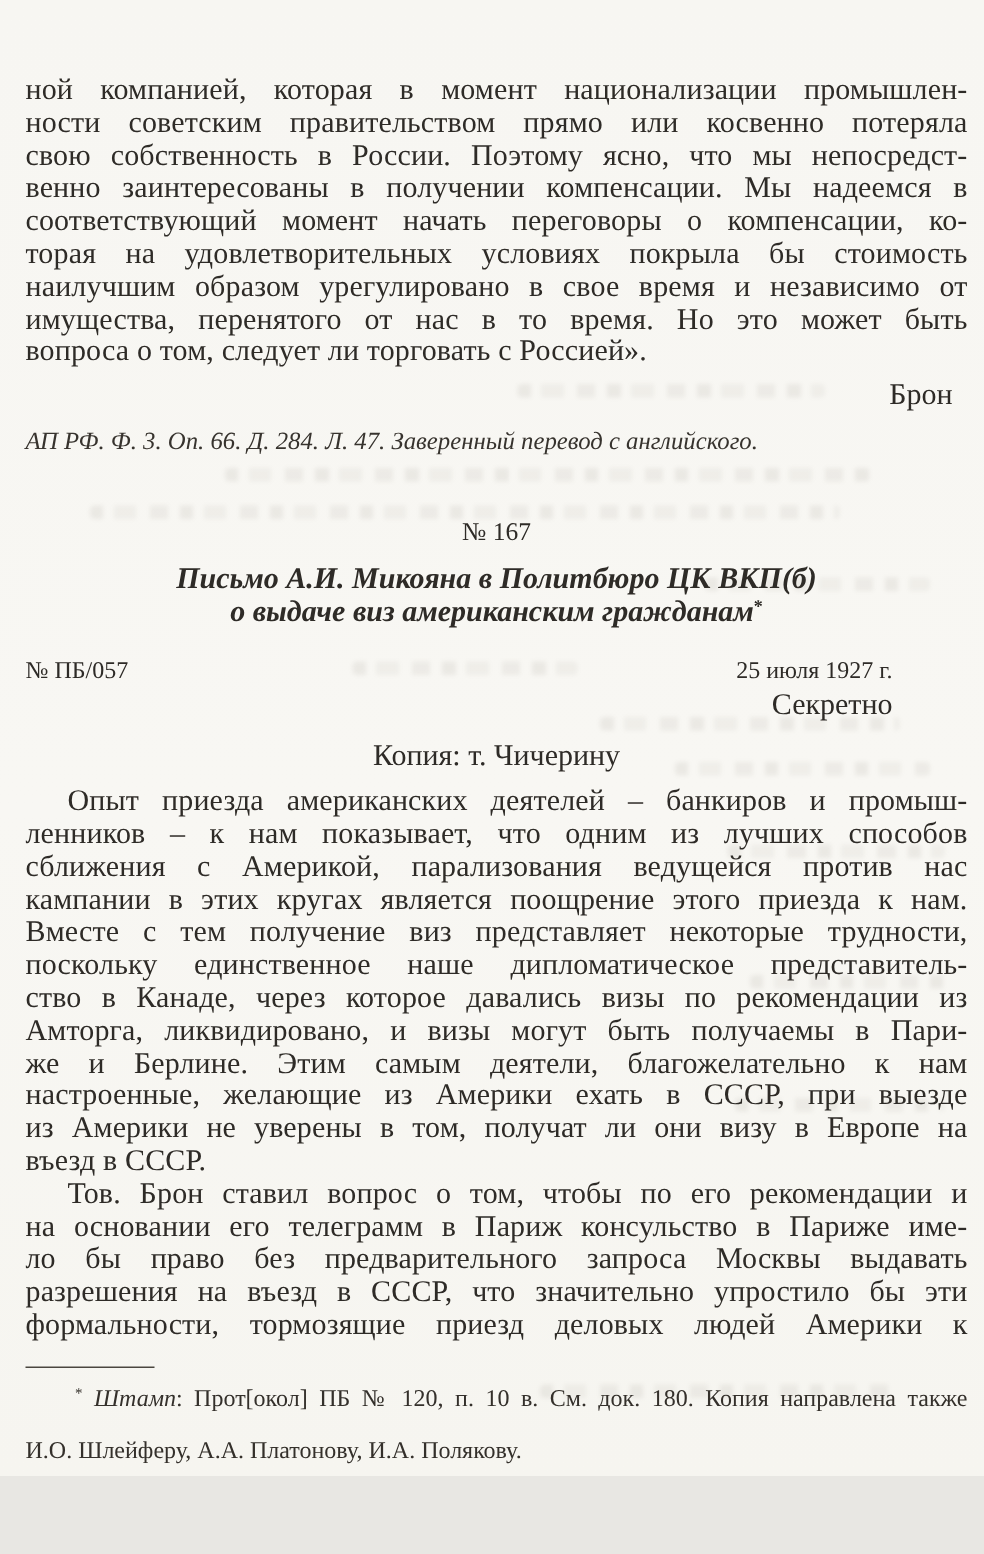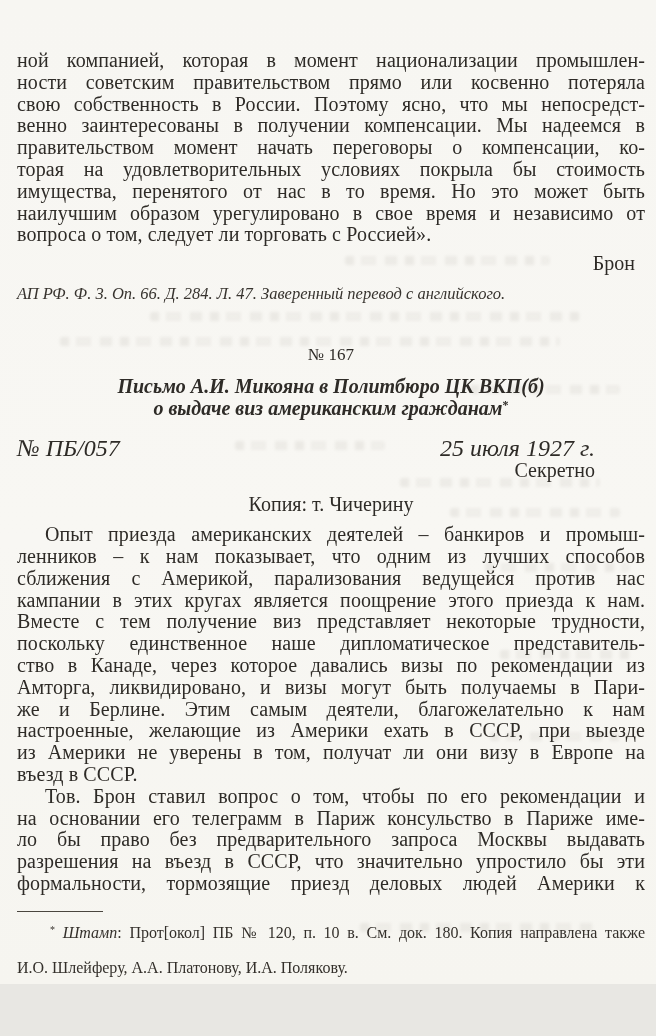"правительством момент начать переговоры" div.tl { text: правительством -> соответствующий }
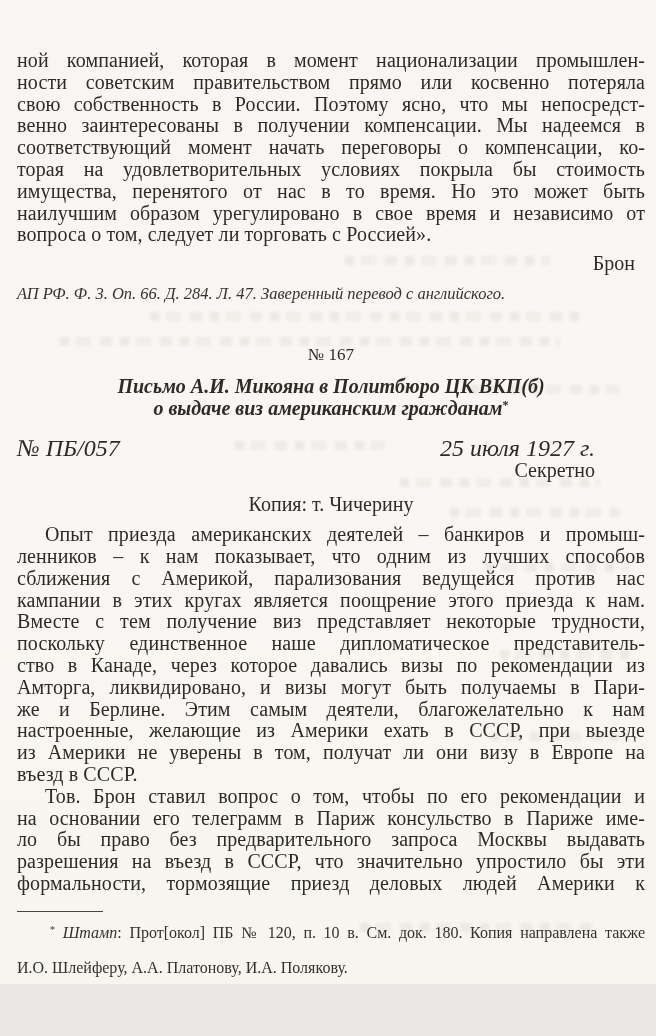"имущества, перенятого от нас в" div.tl { order: before "наилучшим образом урегулировано в свое" -> after "наилучшим образом урегулировано в свое" }
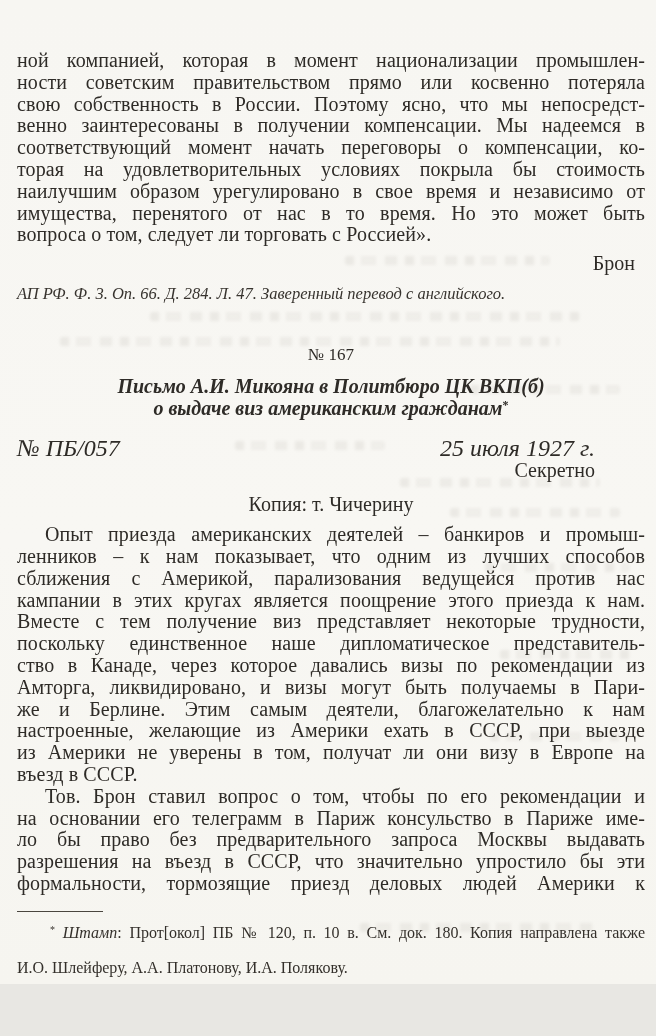"№ ПБ/057" .meta-row { font-size: 24px -> 16px; font-style: italic -> none }
